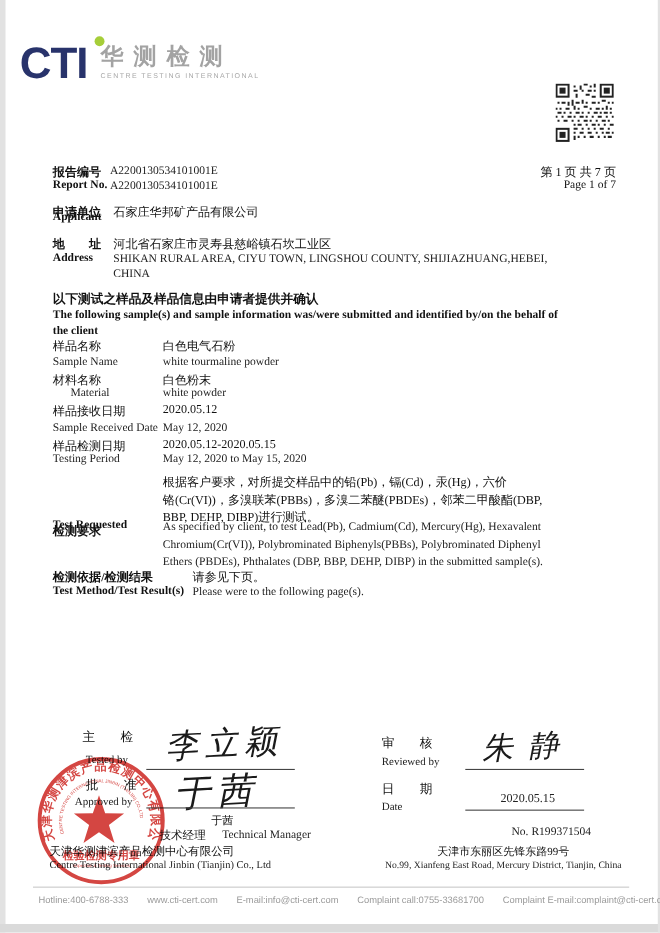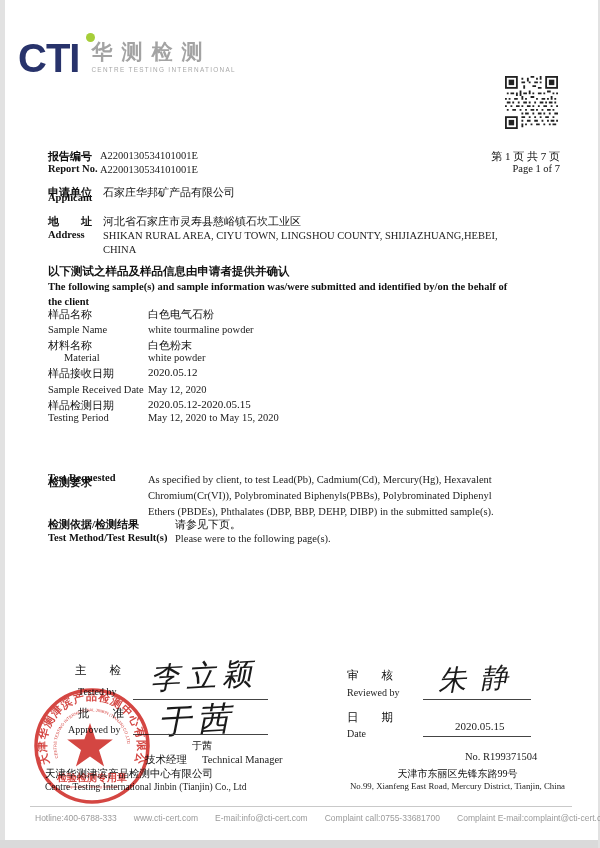"根据客户要求，对所提交样品中的铅(Pb)，镉(Cd)，汞(Hg)，六价" div.abs { html: none -> <div>根据客户要求，对所提交样品中的铅(Pb)，镉(Cd)，汞(Hg)，六价 铬(Cr(VI))，多溴联苯(PBBs)，多溴二苯醚(PBDEs)，邻苯二甲酸酯(DBP, BBP, DEHP, DIBP)进行测试。</div> }
